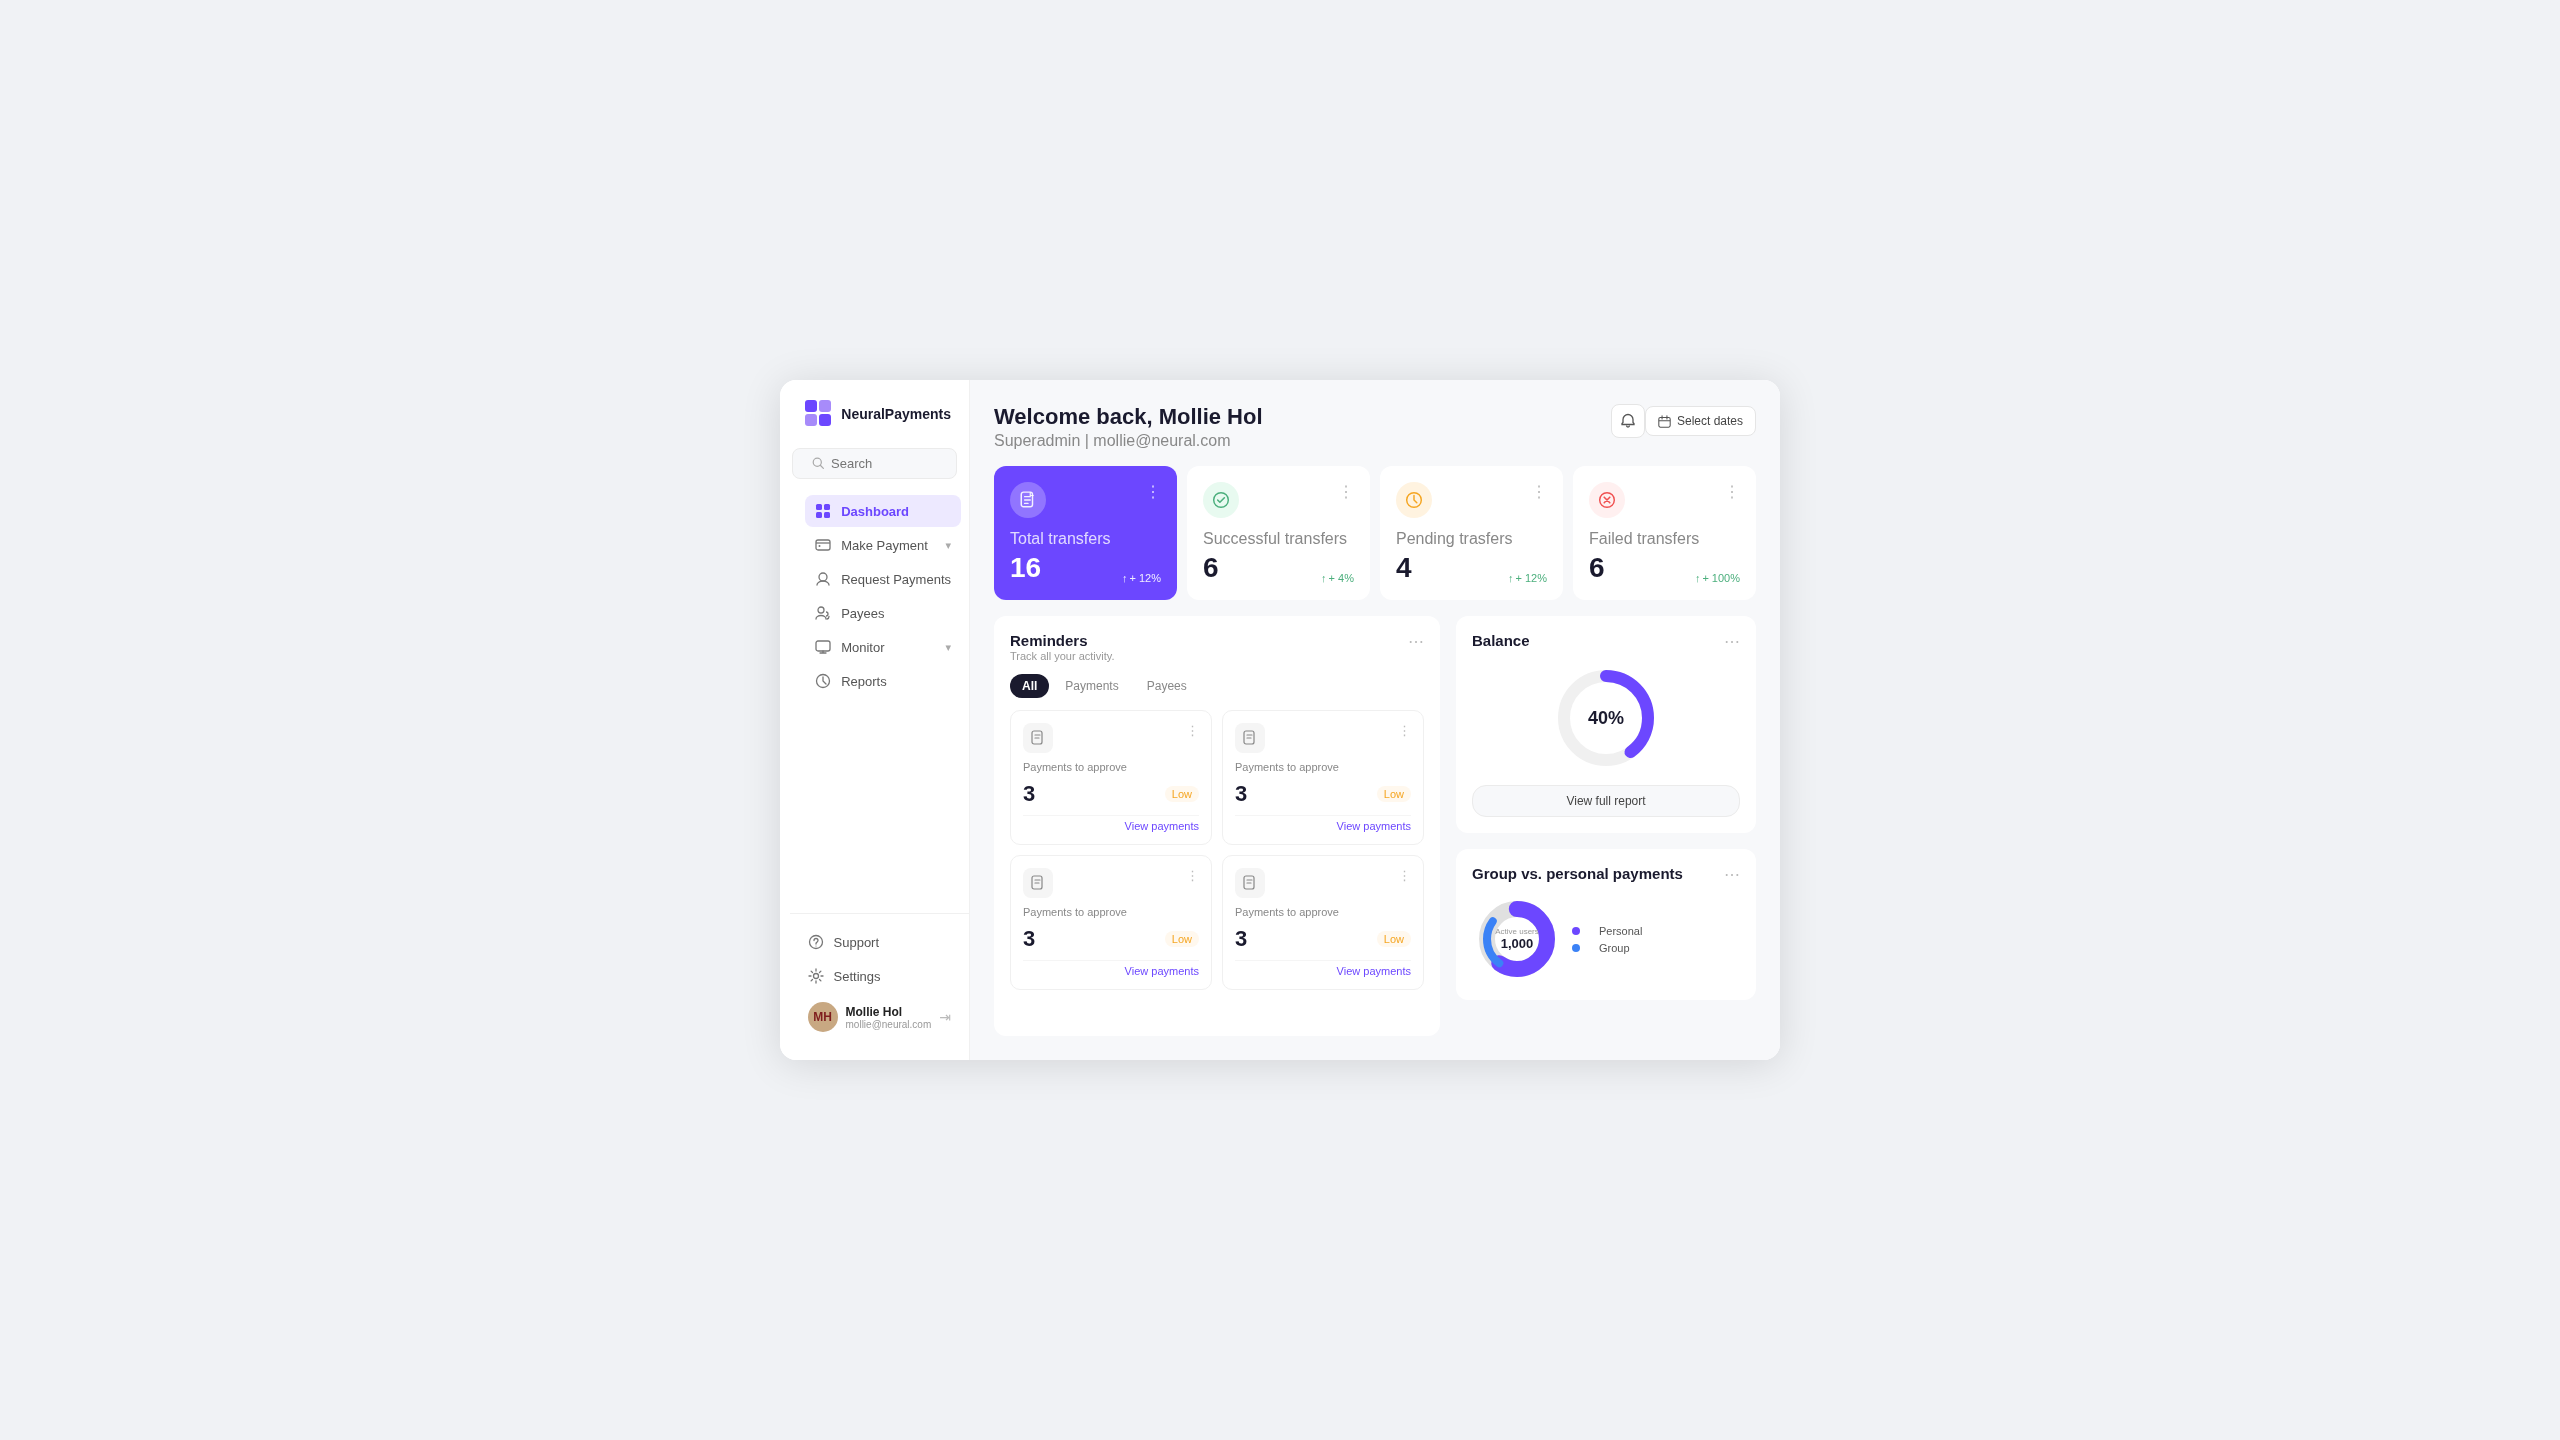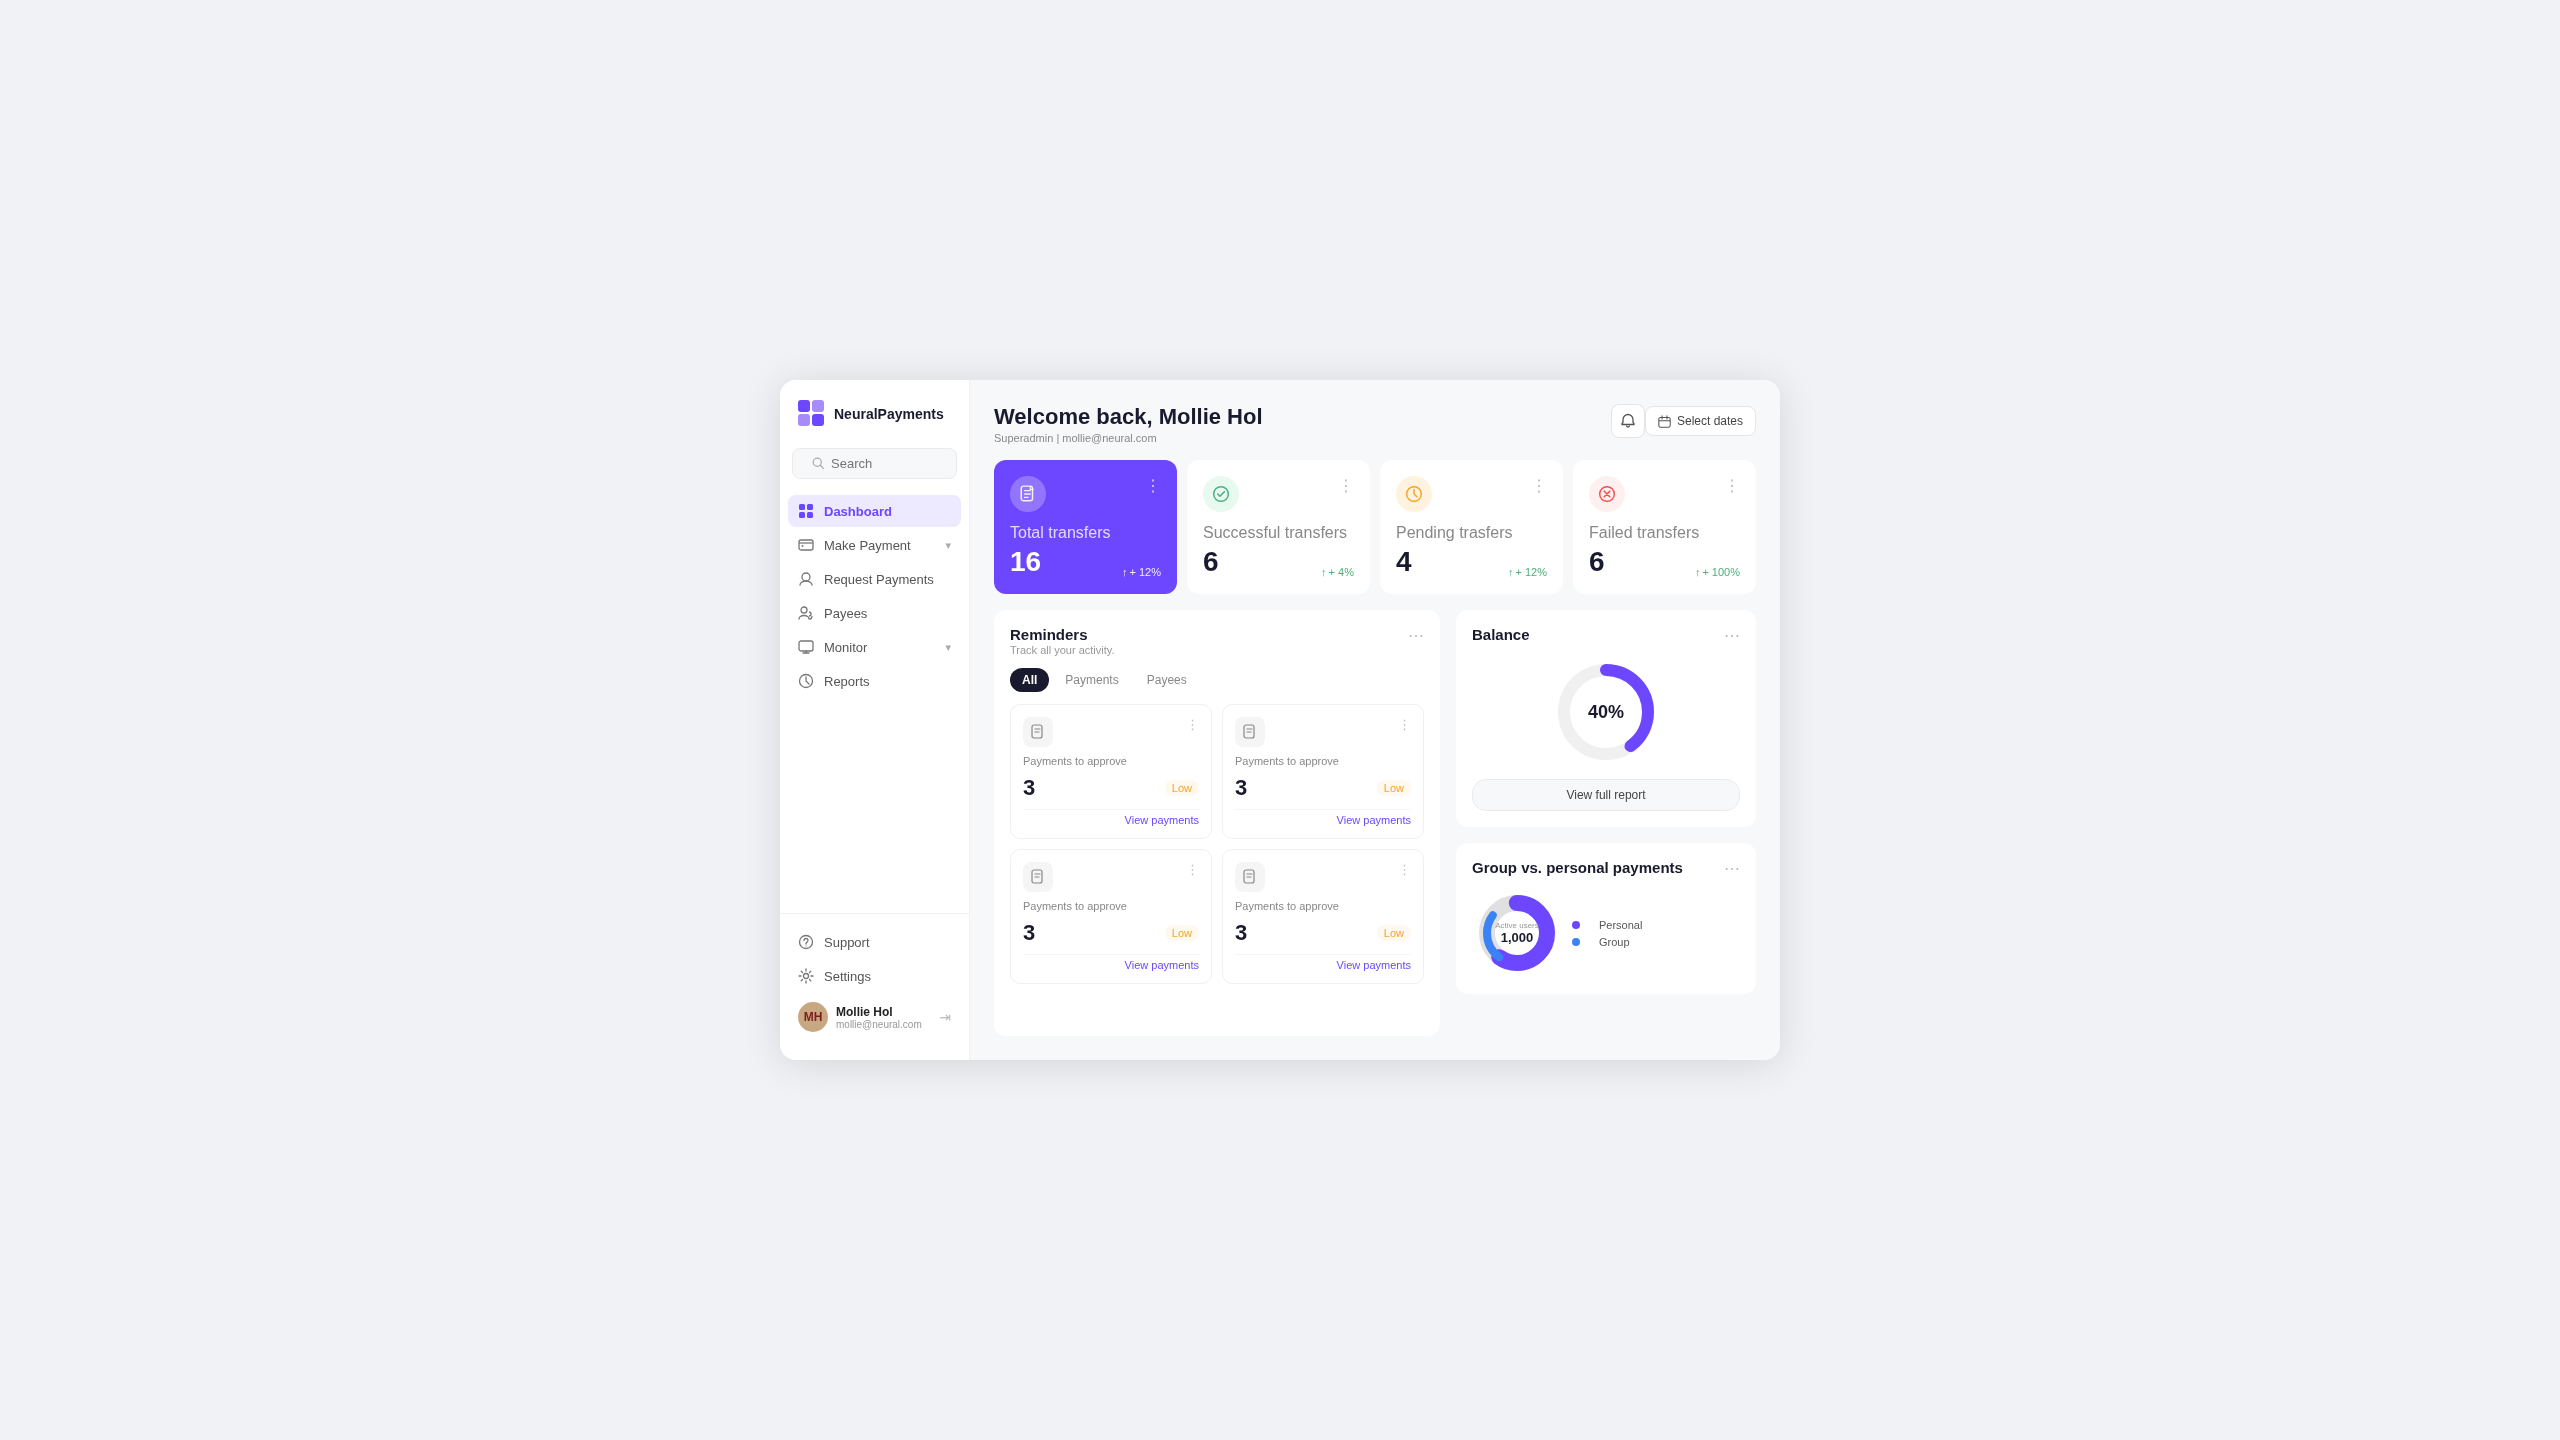"NeuralPayments" .sidebar { align-items: none -> flex-end }
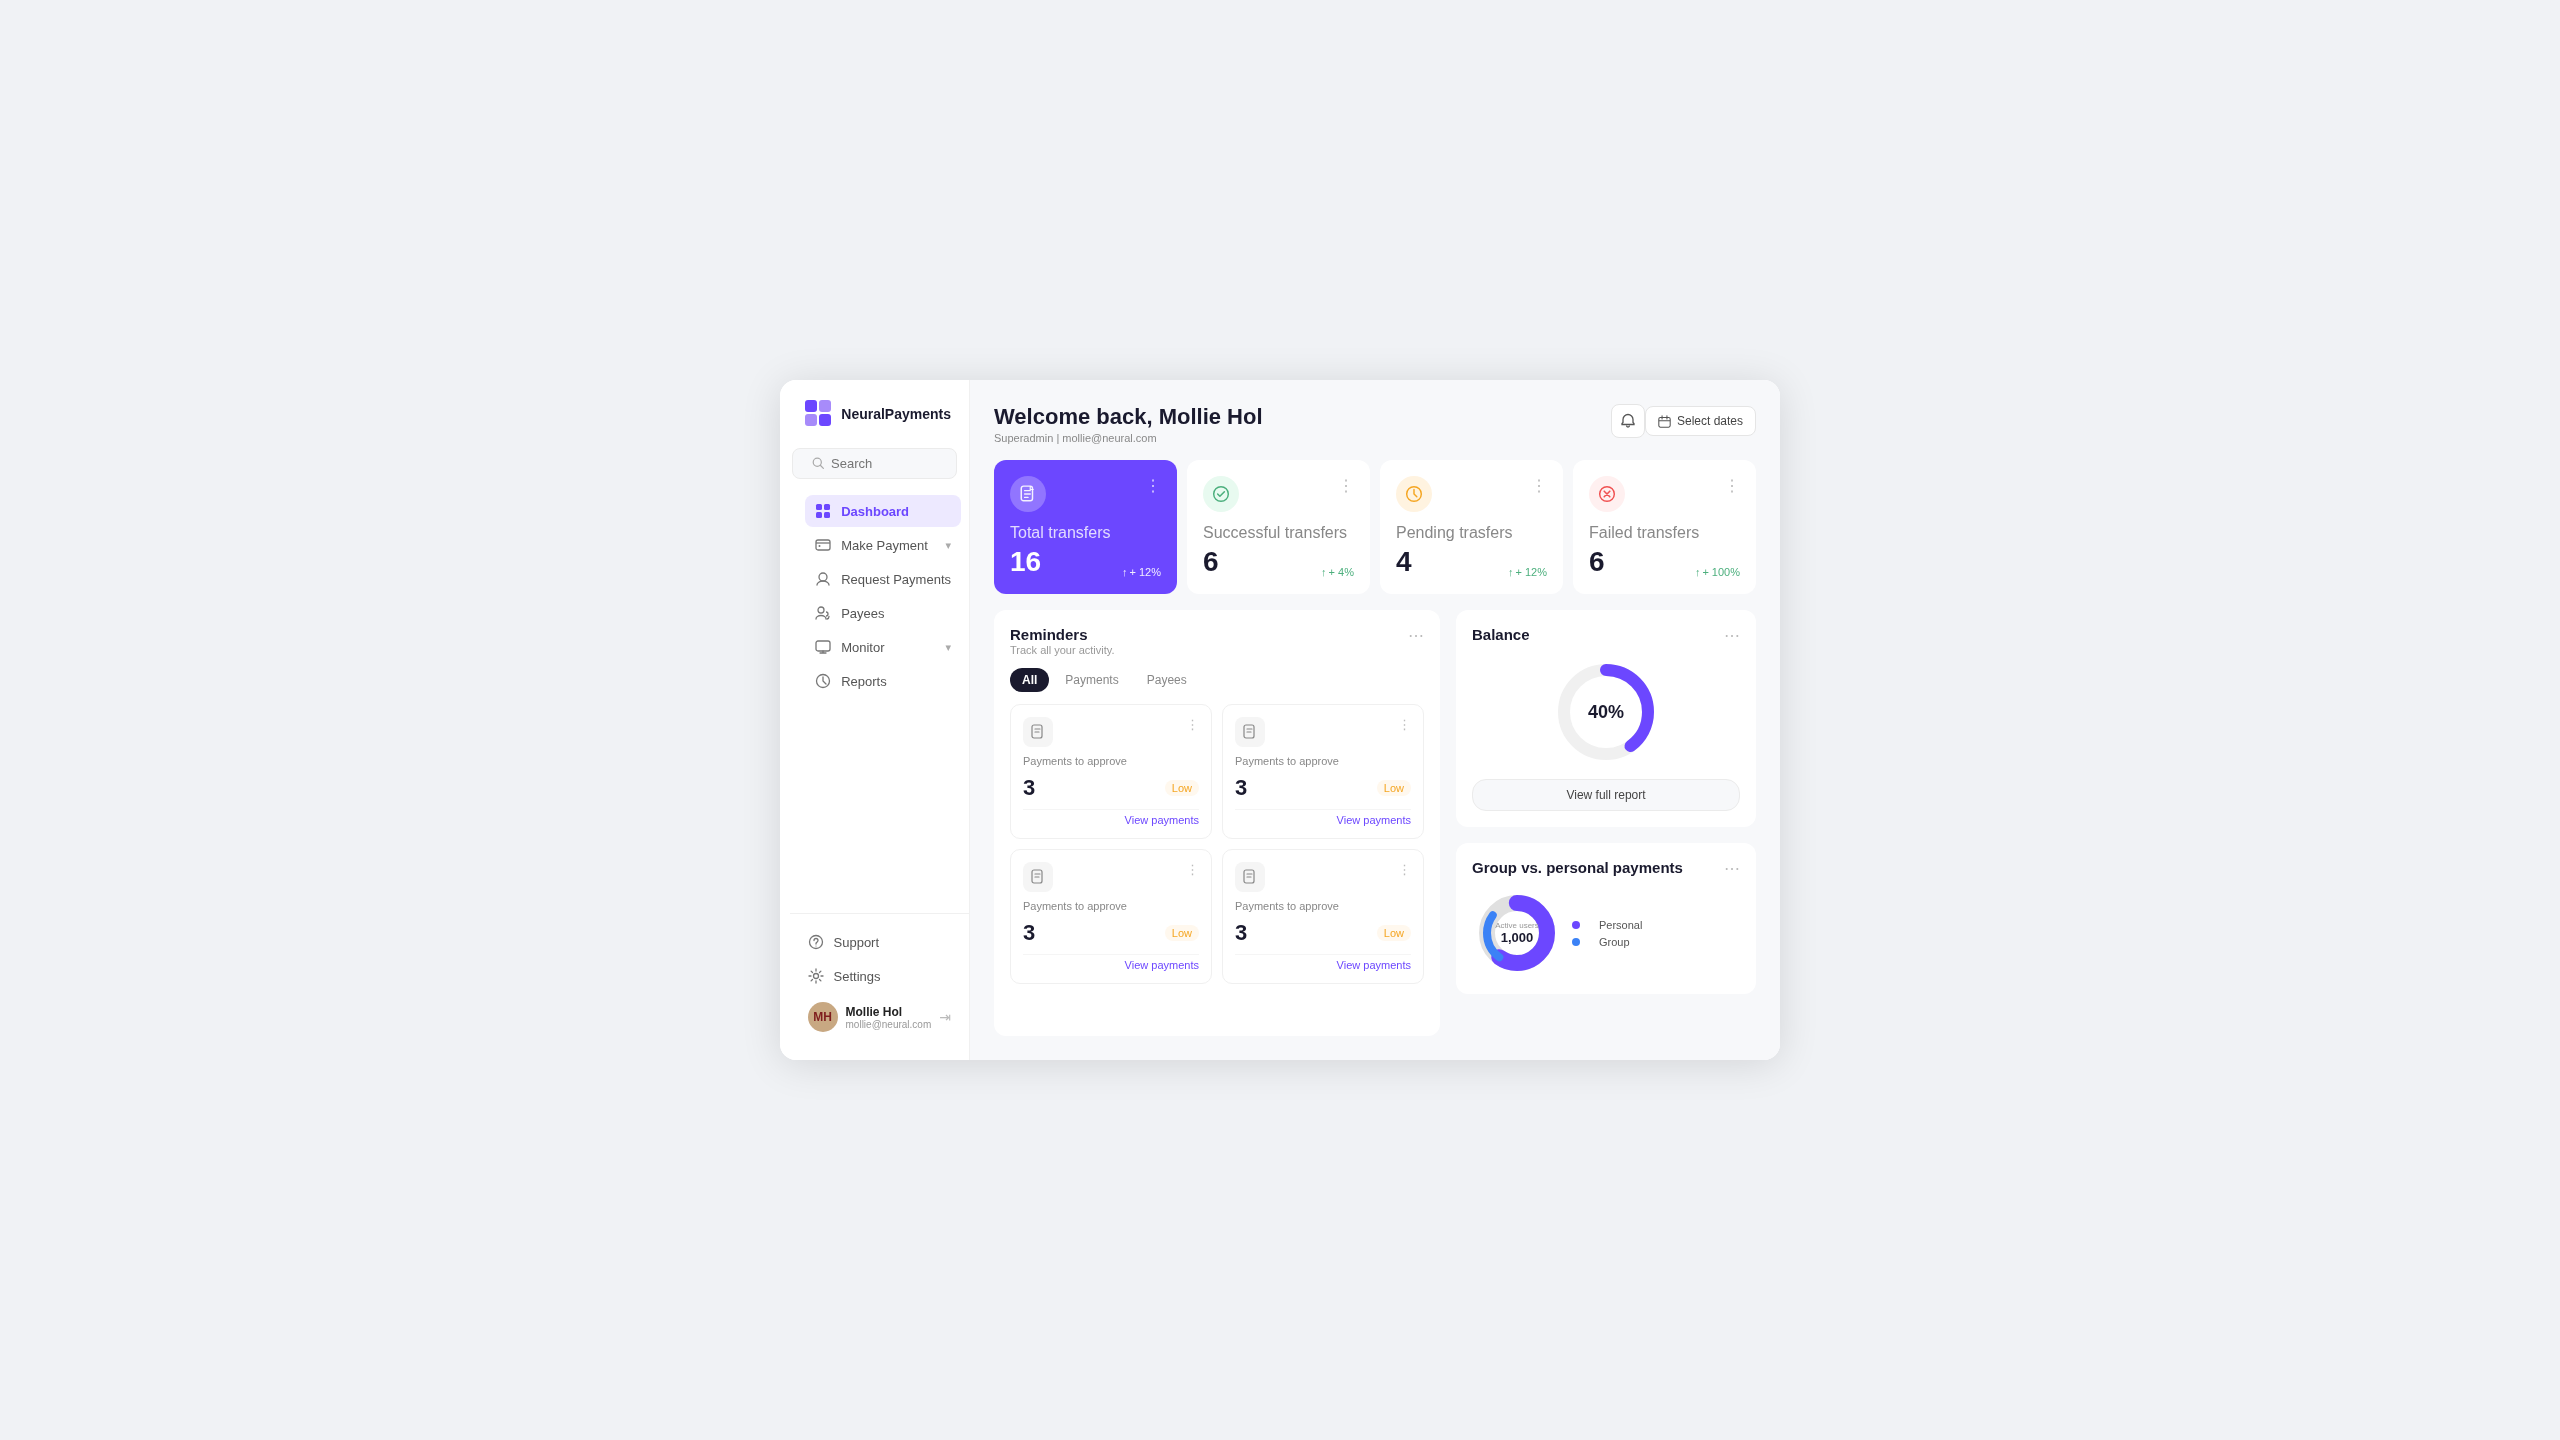"Superadmin | mollie@neural.com" .page-subtitle { font-size: 11px -> 16px }
